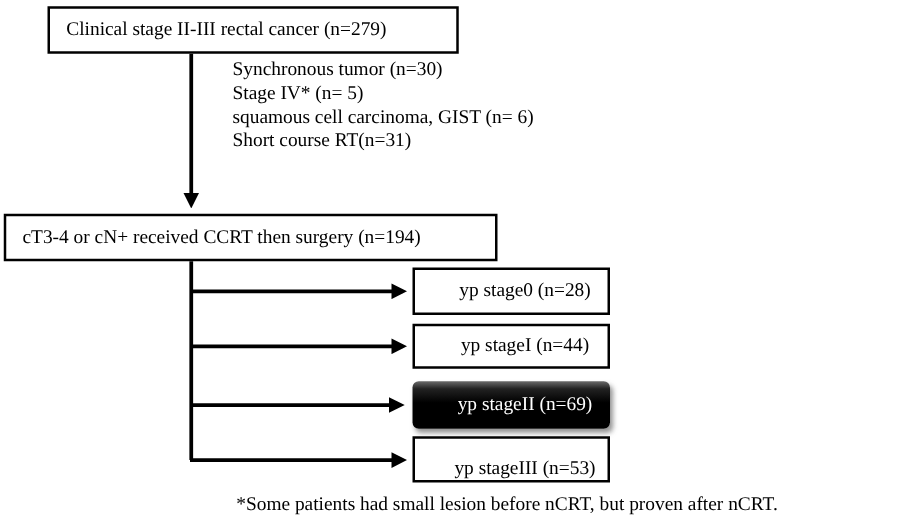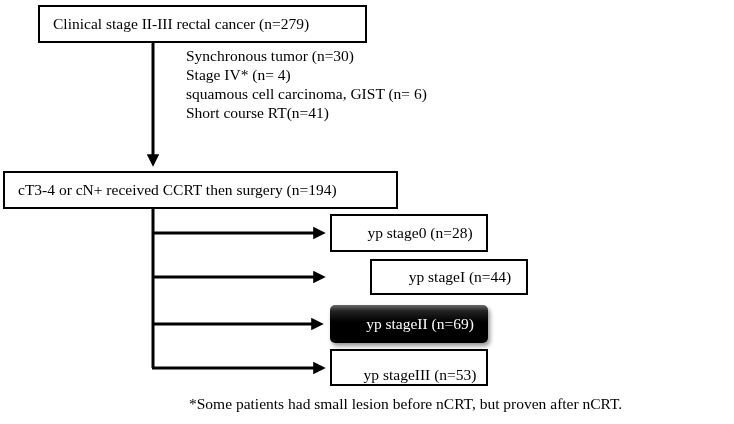"Stage IV* (n= 4)" div { text: 4 -> 5 }
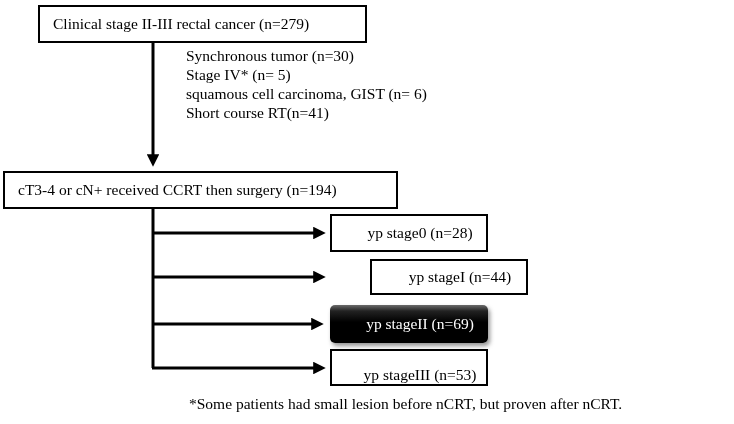"Short course RT(n=41)" div { text: 41 -> 31 }
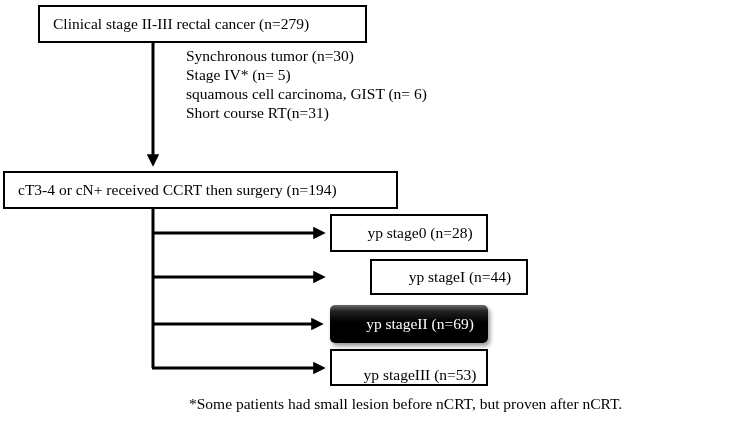"yp stageI (n=44)" #node-yp1 { margin-left: 40px -> none }
